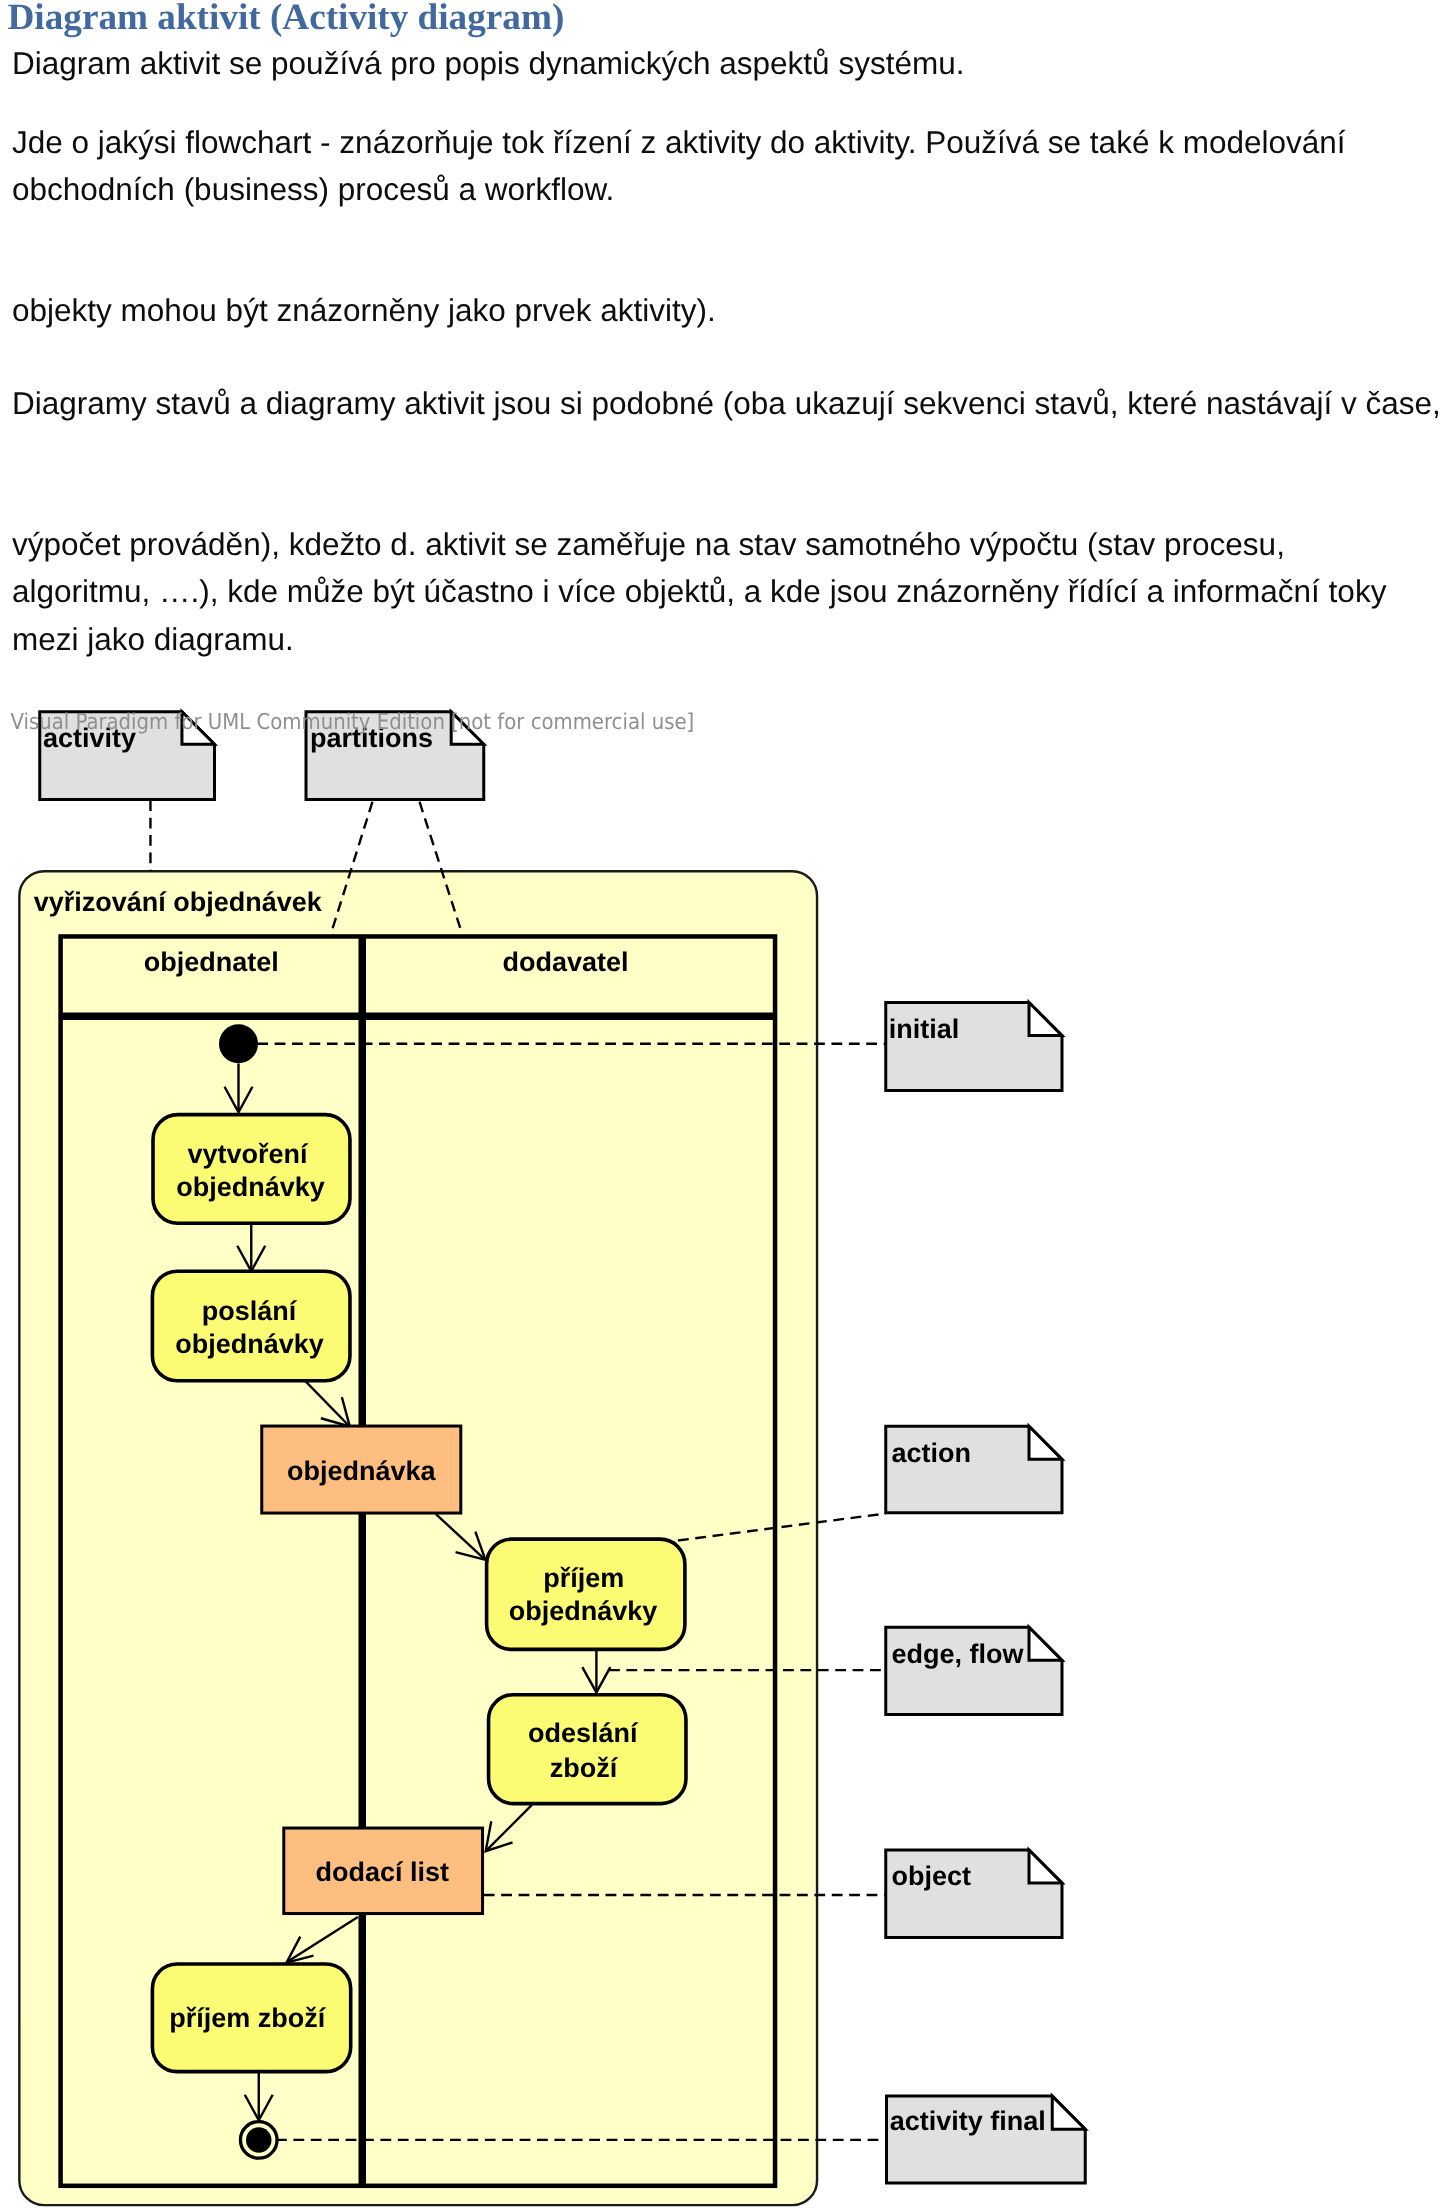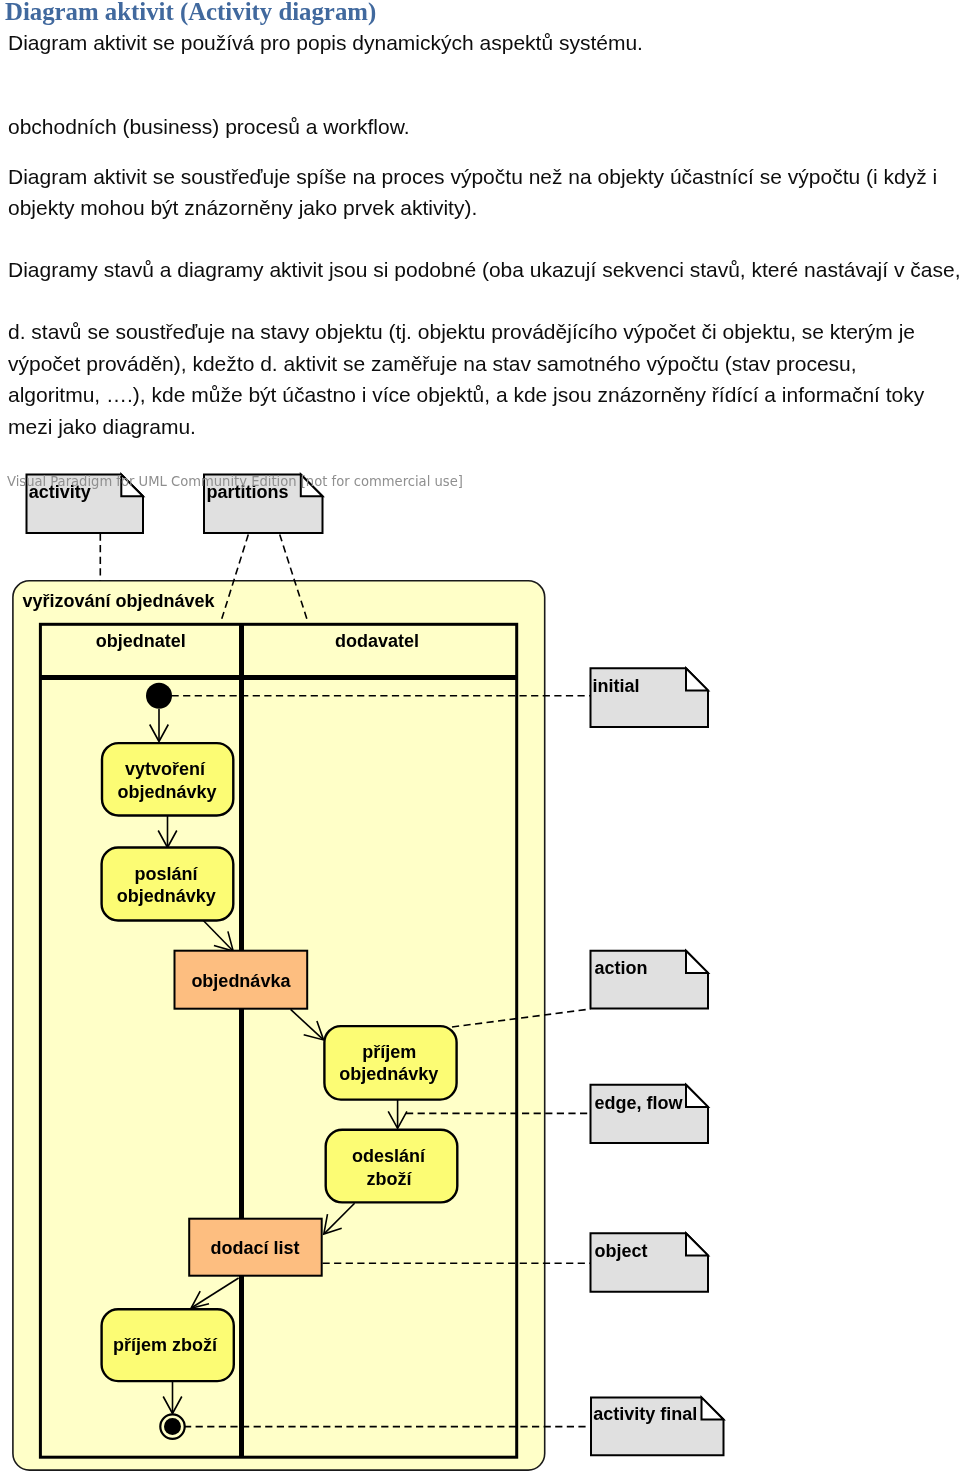"Jde o jakýsi flowchart -" div.tline { html: none -> <div>Jde o jakýsi flowchart - znázorňuje tok řízení z aktivity do aktivity. Používá se také k modelování</div> }
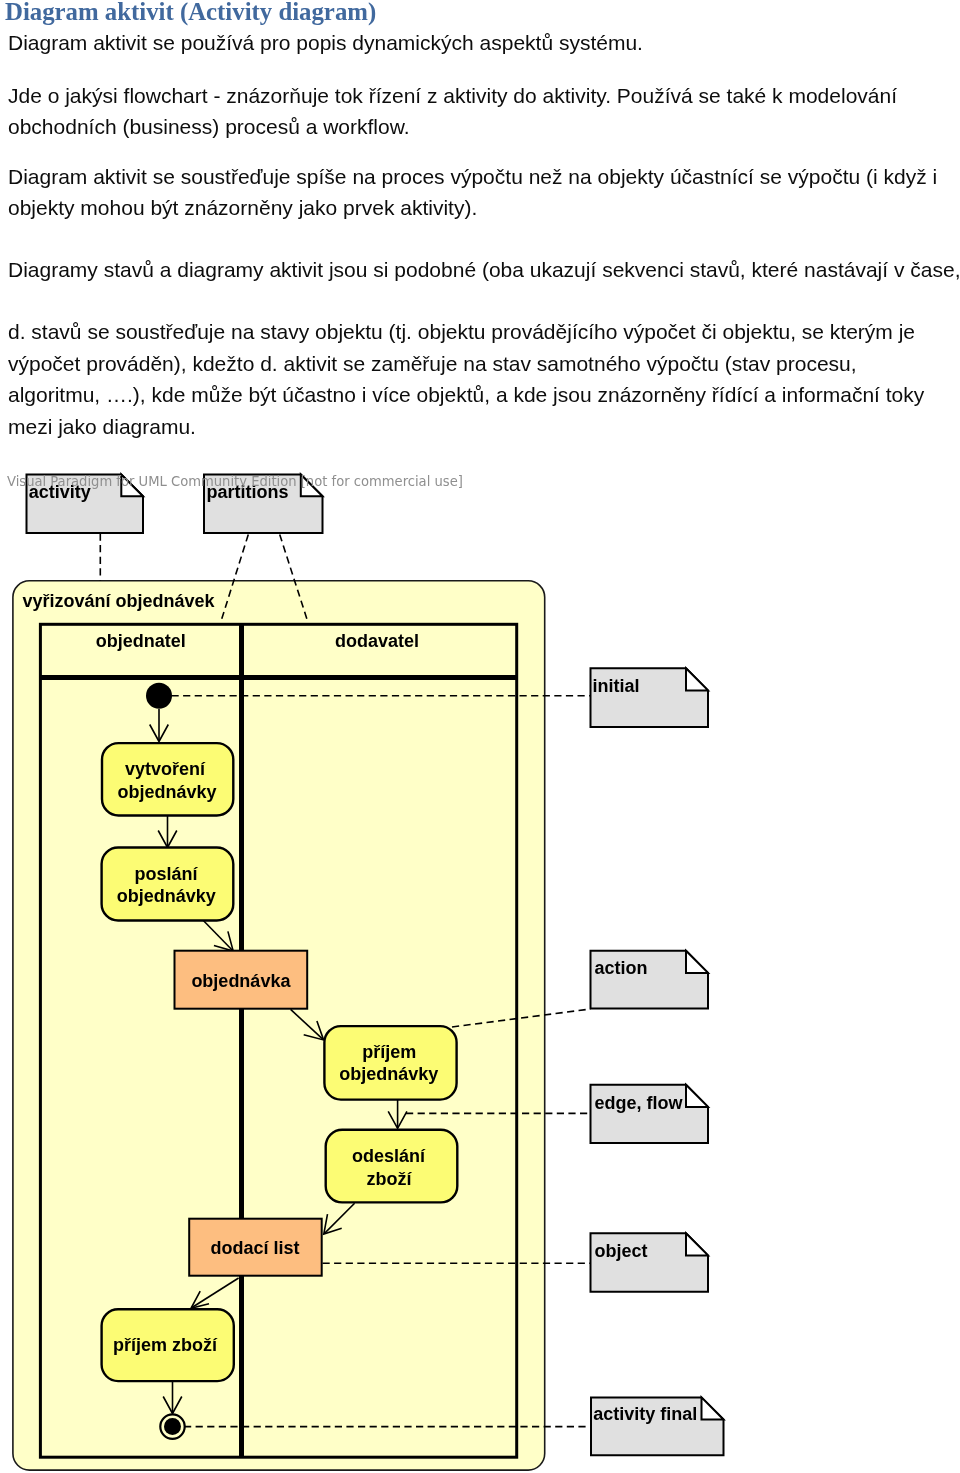"Diagram aktivit se soustřeďuje spíše" div.tline { html: <div>Diagram aktivit se soustřeďuje spíše na proces výpočtu než na objekty účastnící se výpočtu (i když i</div> -> none }
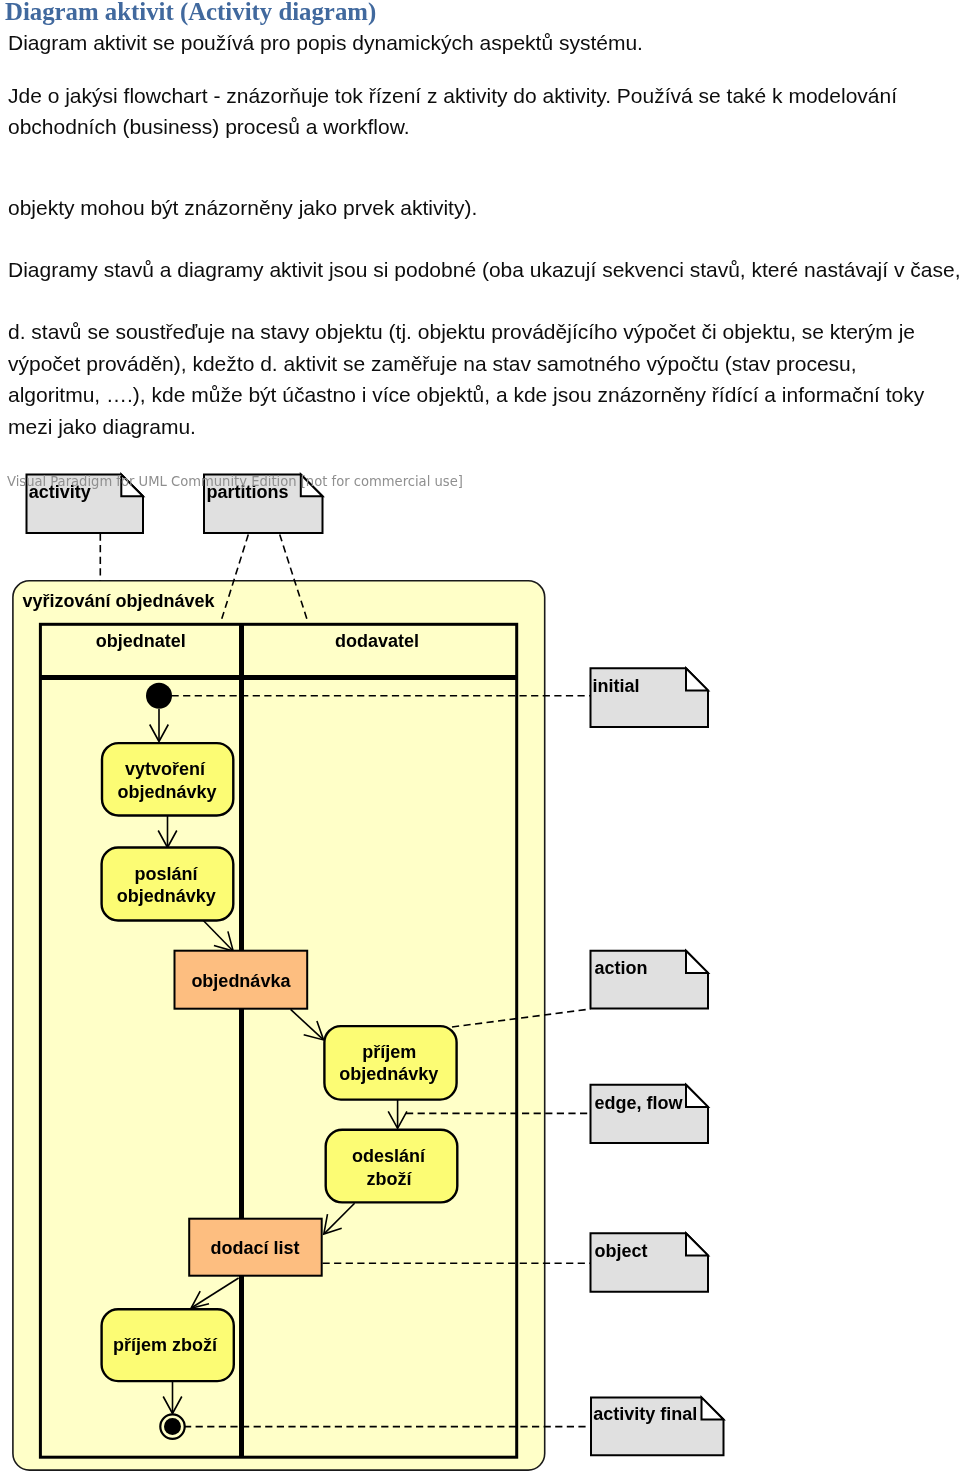"d. stavů se soustřeďuje na" div.tline { html: <div>d. stavů se soustřeďuje na stavy objektu (tj. objektu provádějícího výpočet či objektu, se kterým je</div> -> none }
